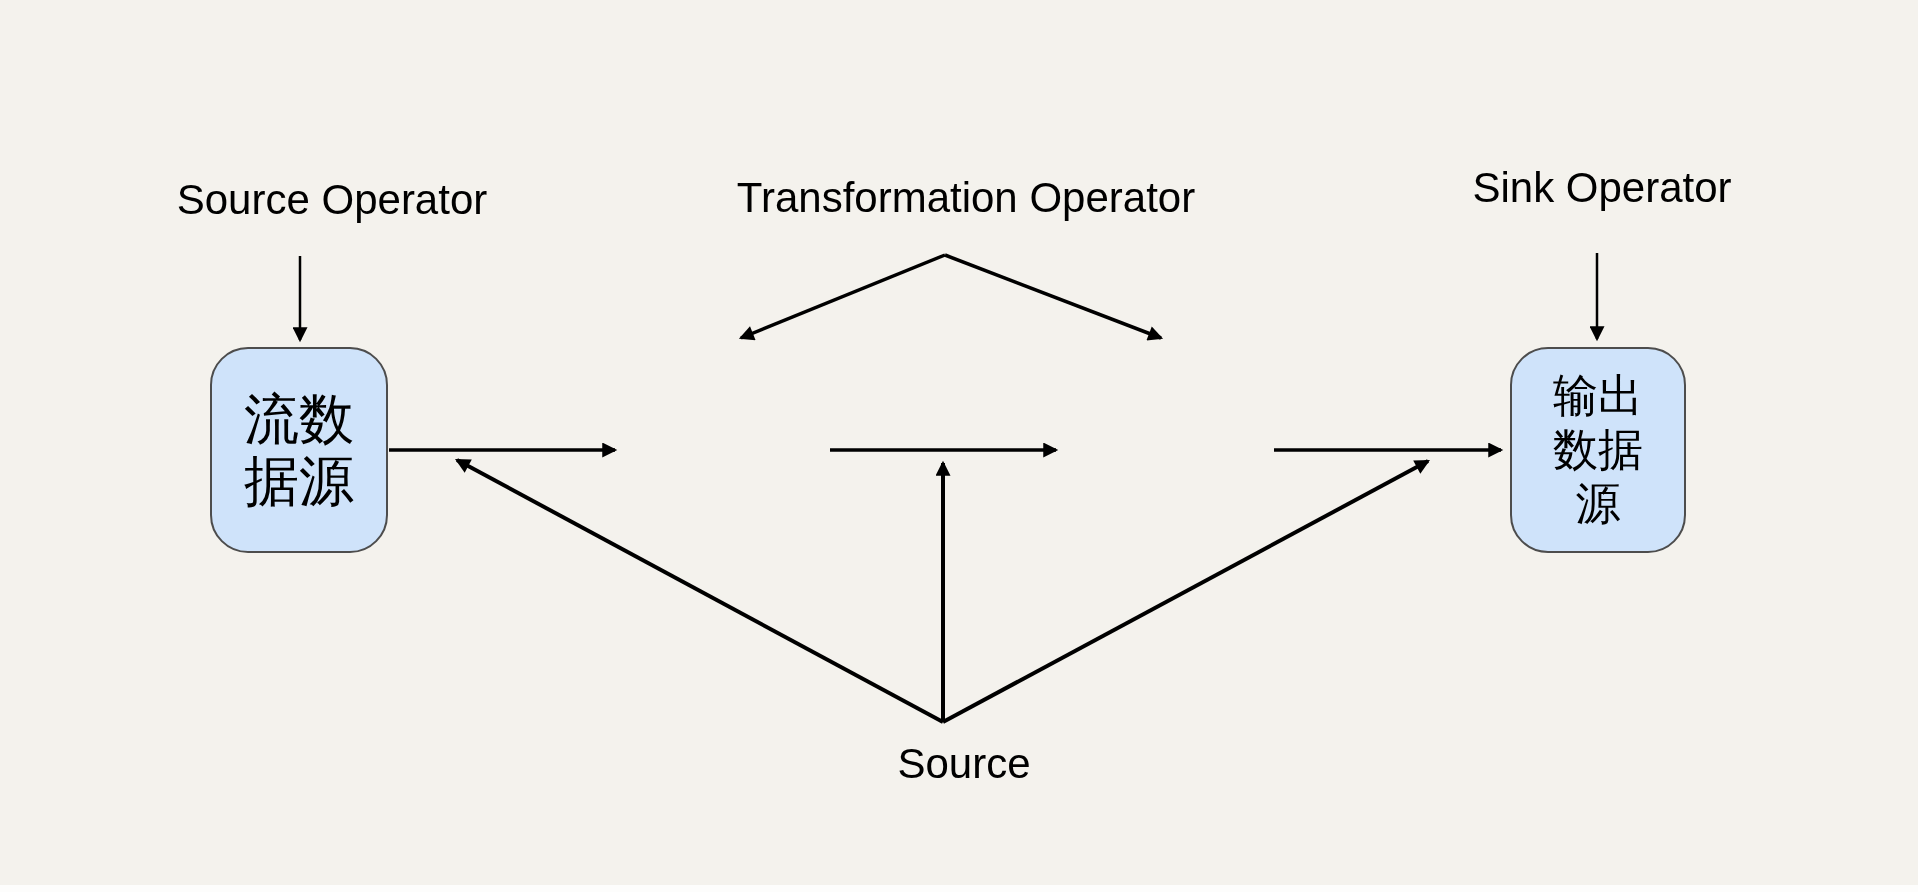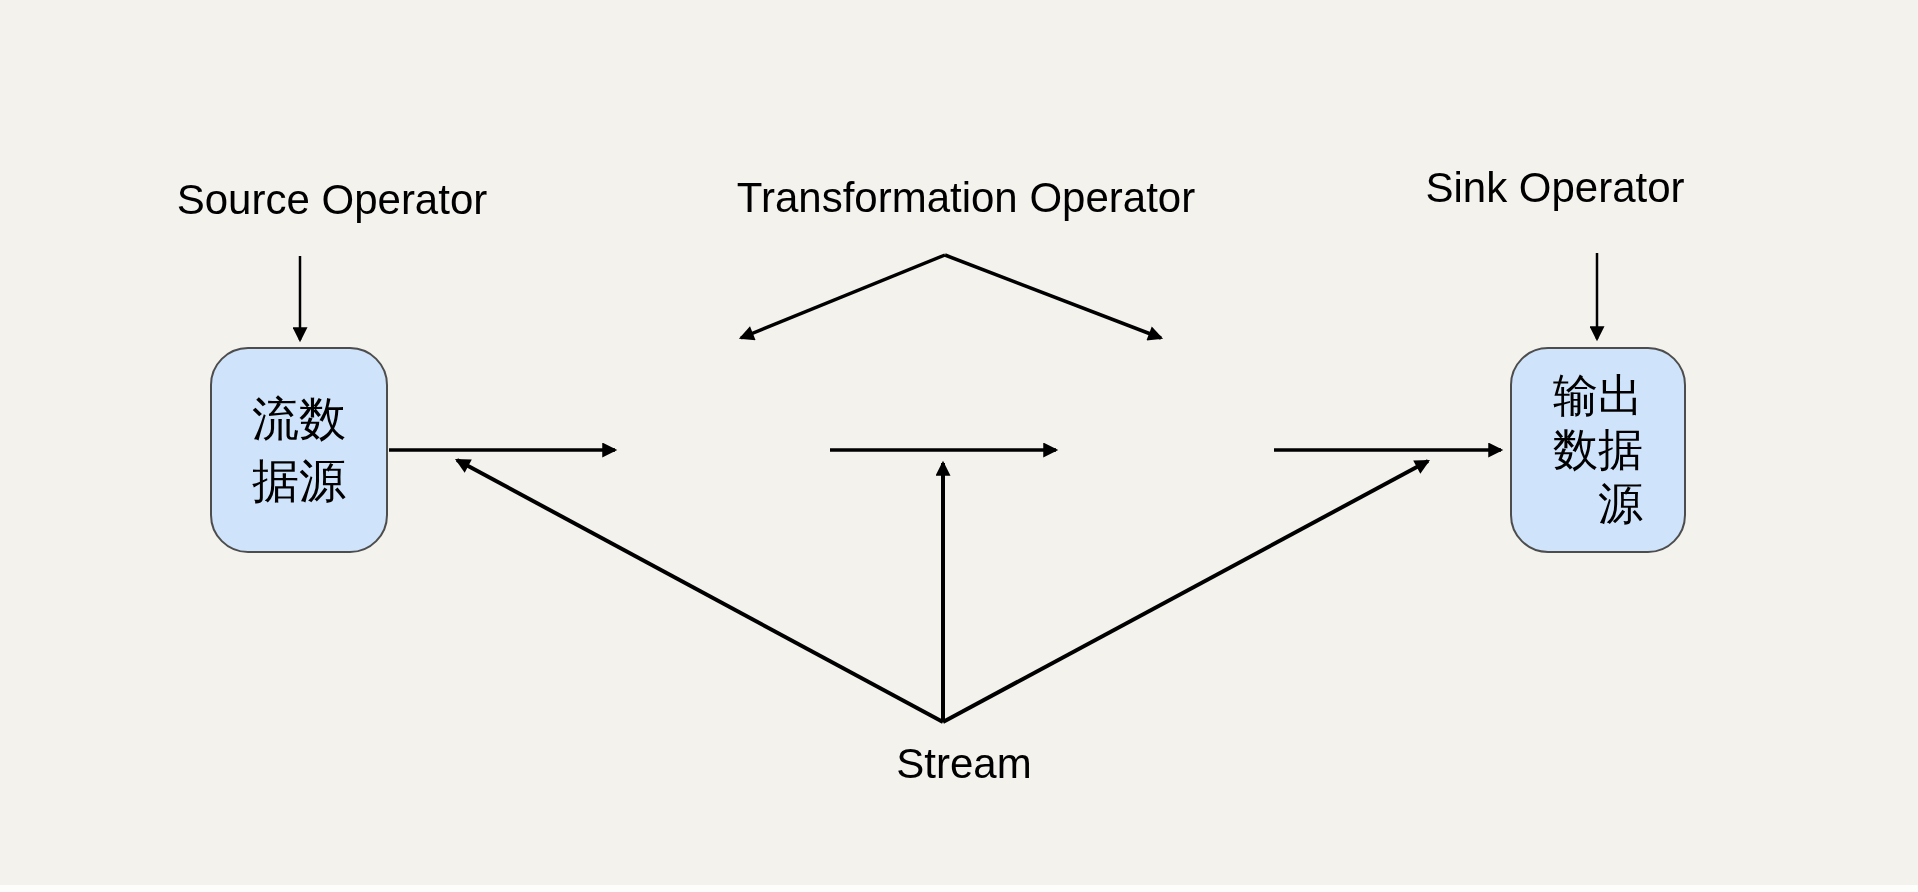"Sink Operator" div.diagram-label { left: 1555px -> 1602px }
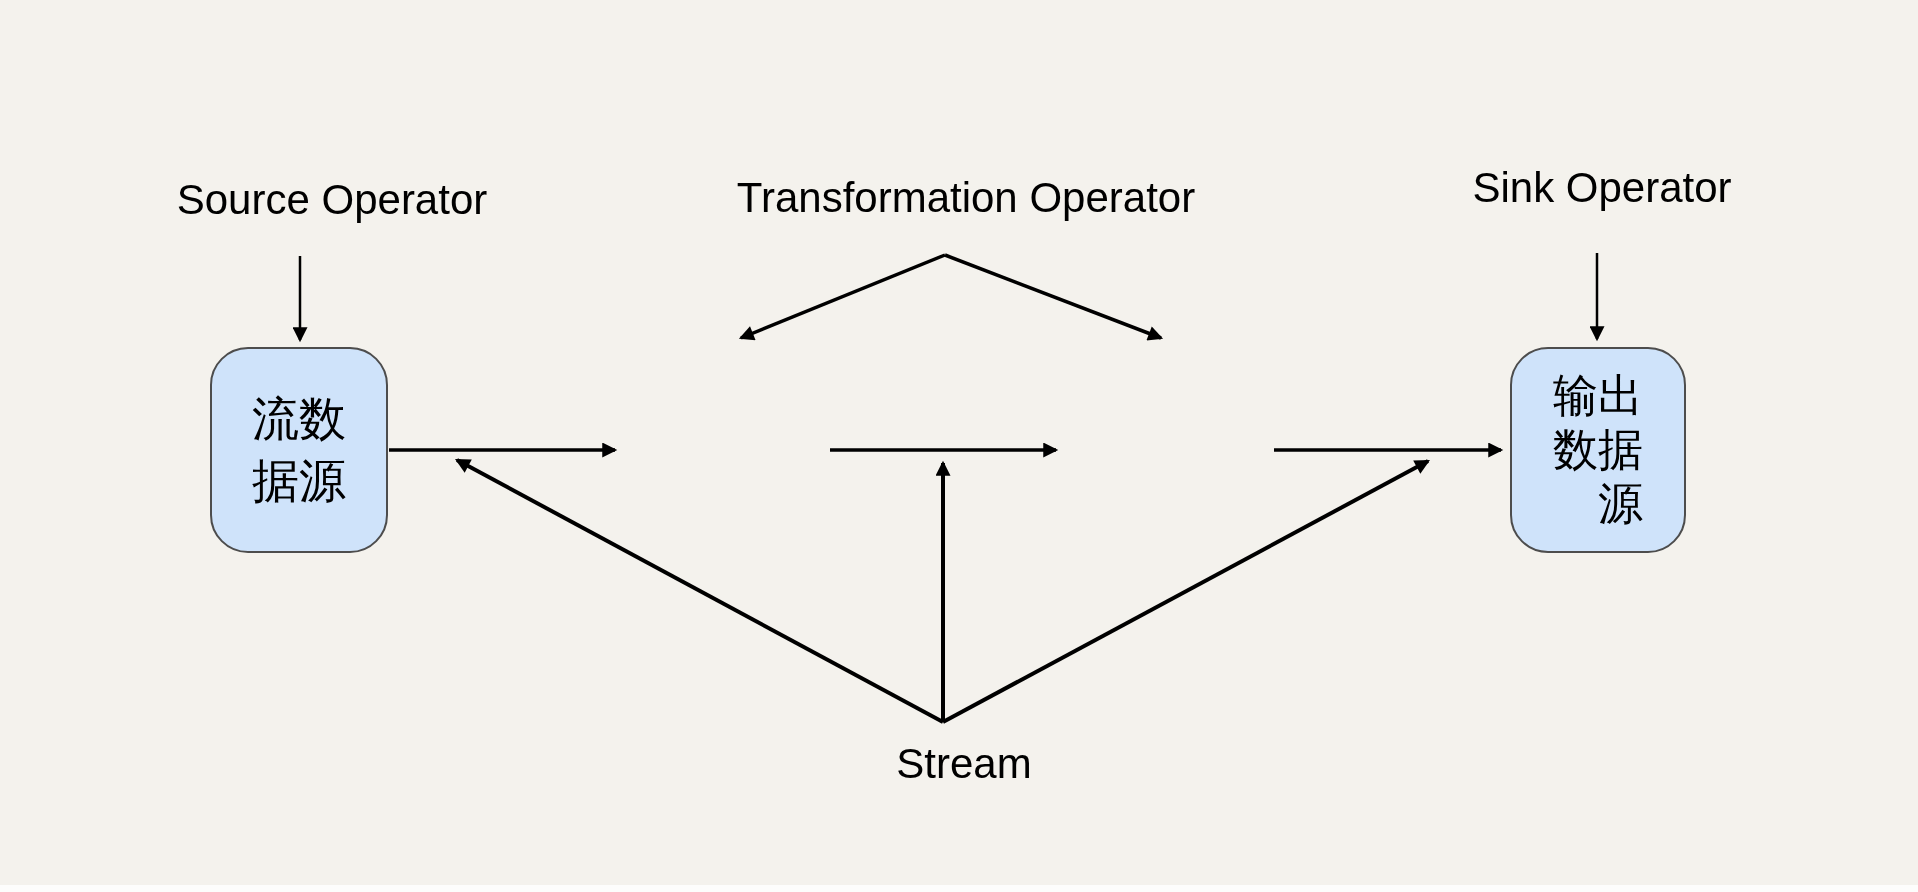"流数" .box-text { font-size: 47px -> 55px }
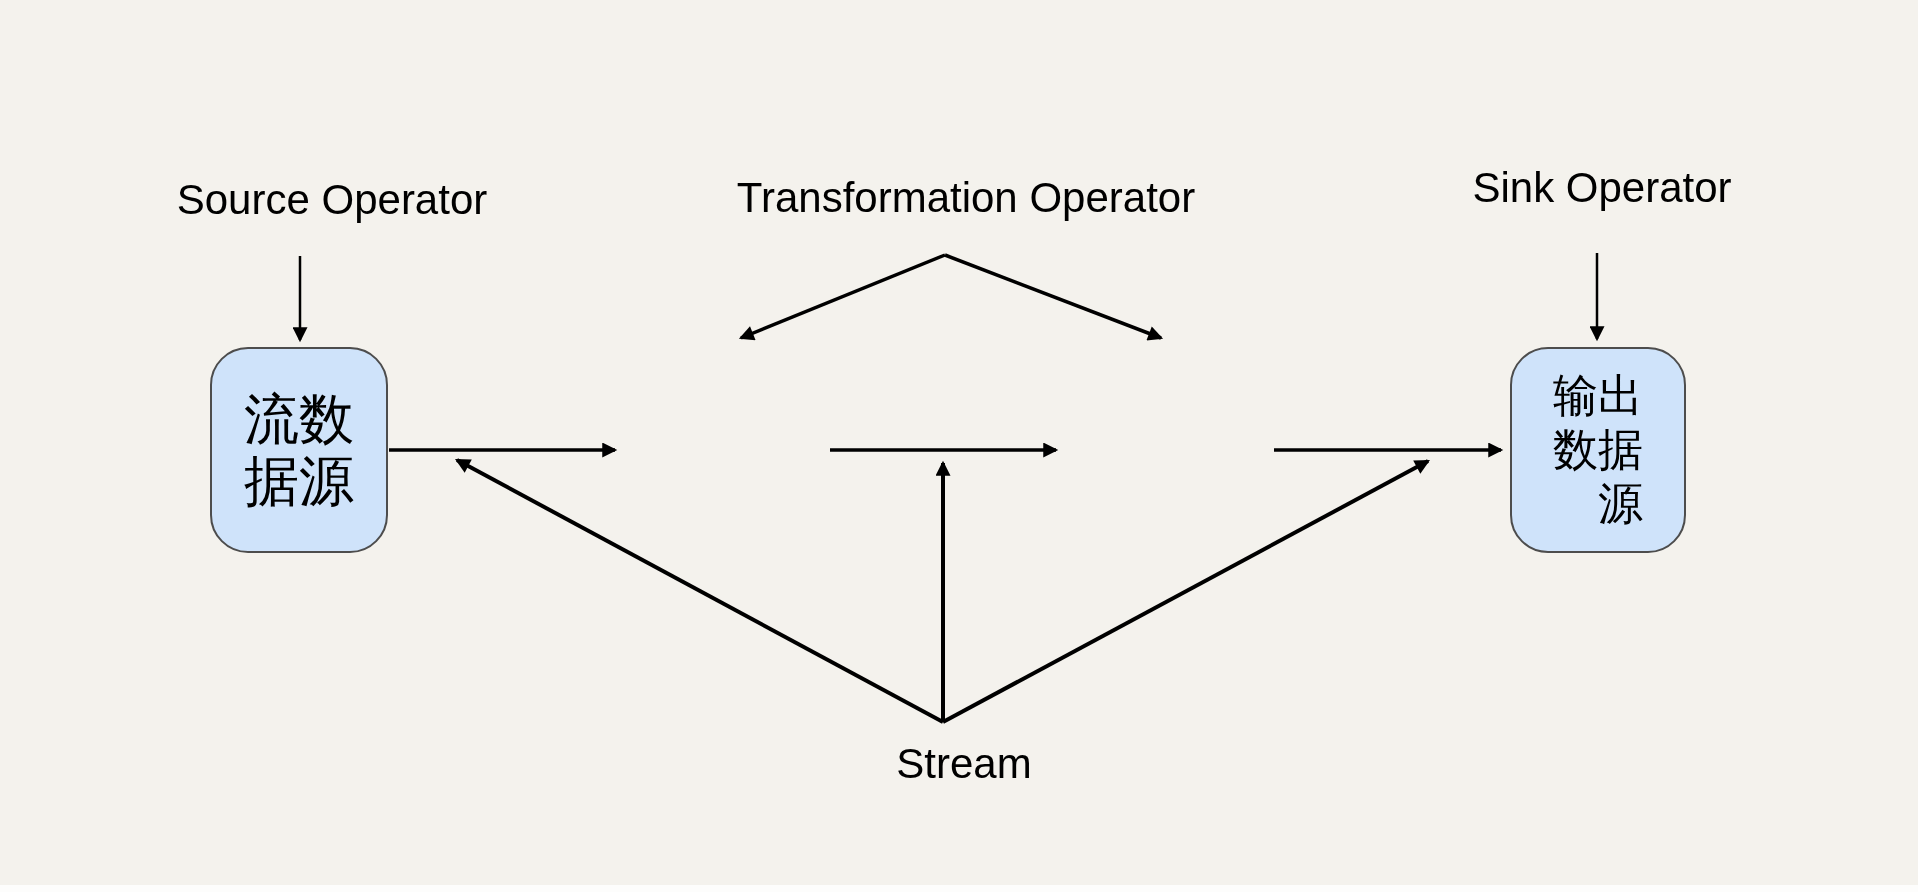"输出" .box-text.sink { text-align: right -> center }
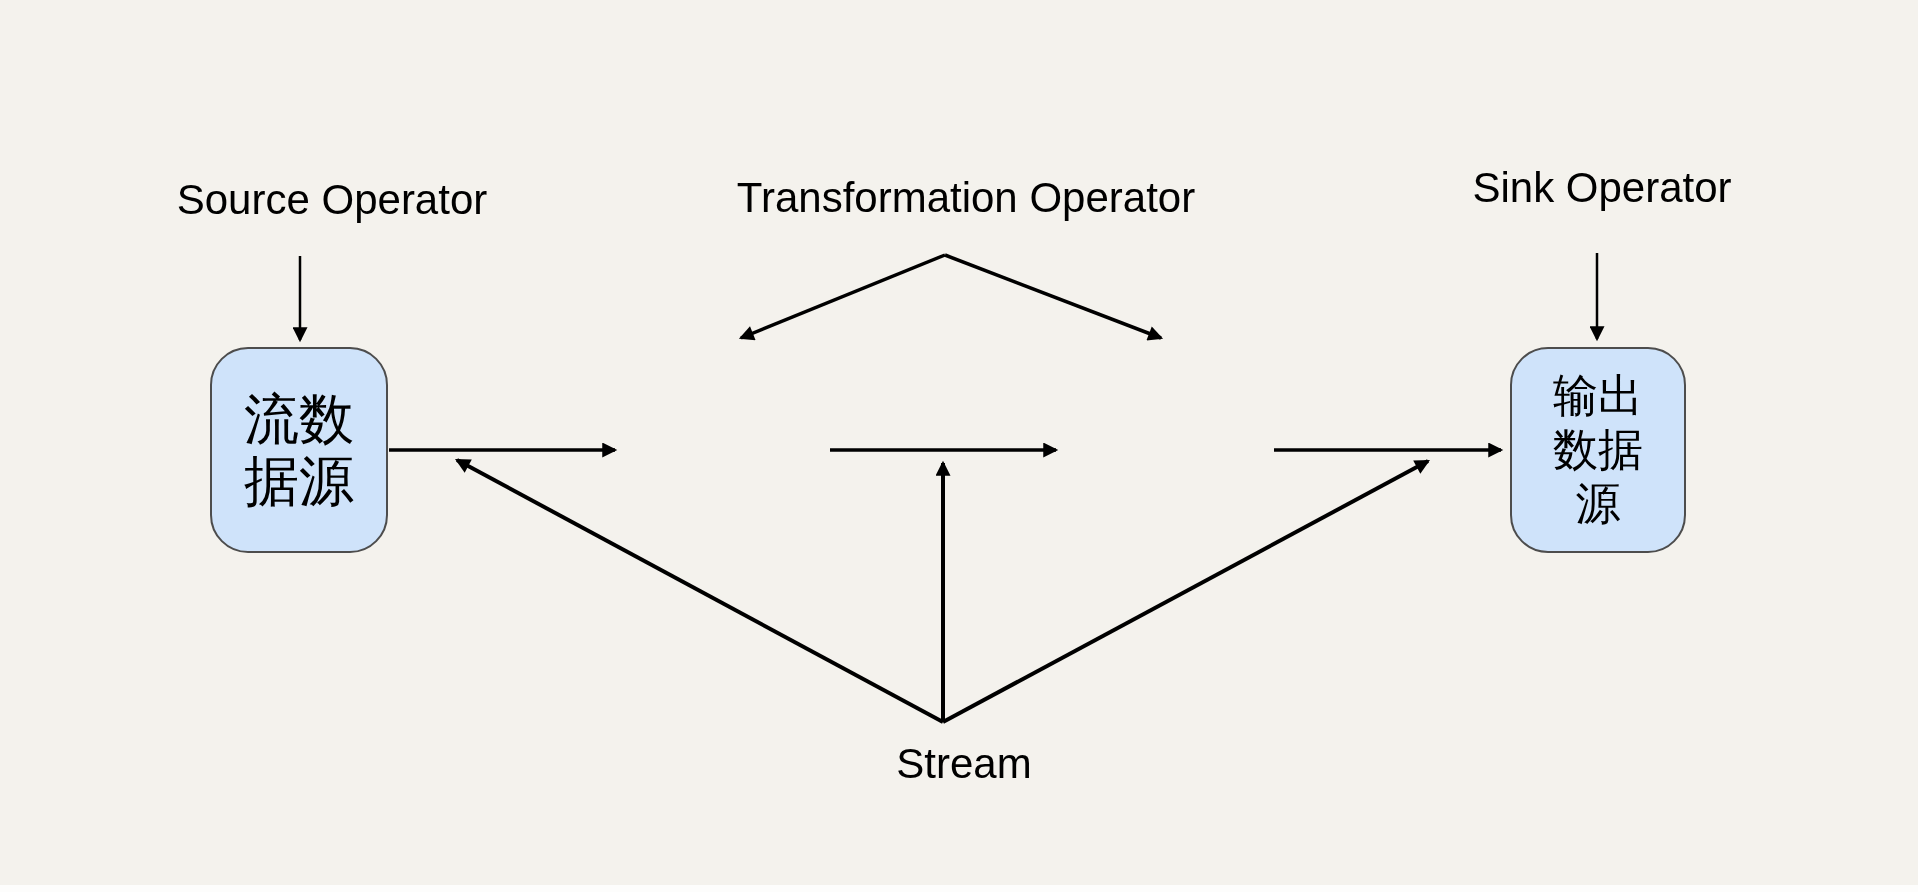"Stream" div.diagram-label { text: Stream -> Source }
